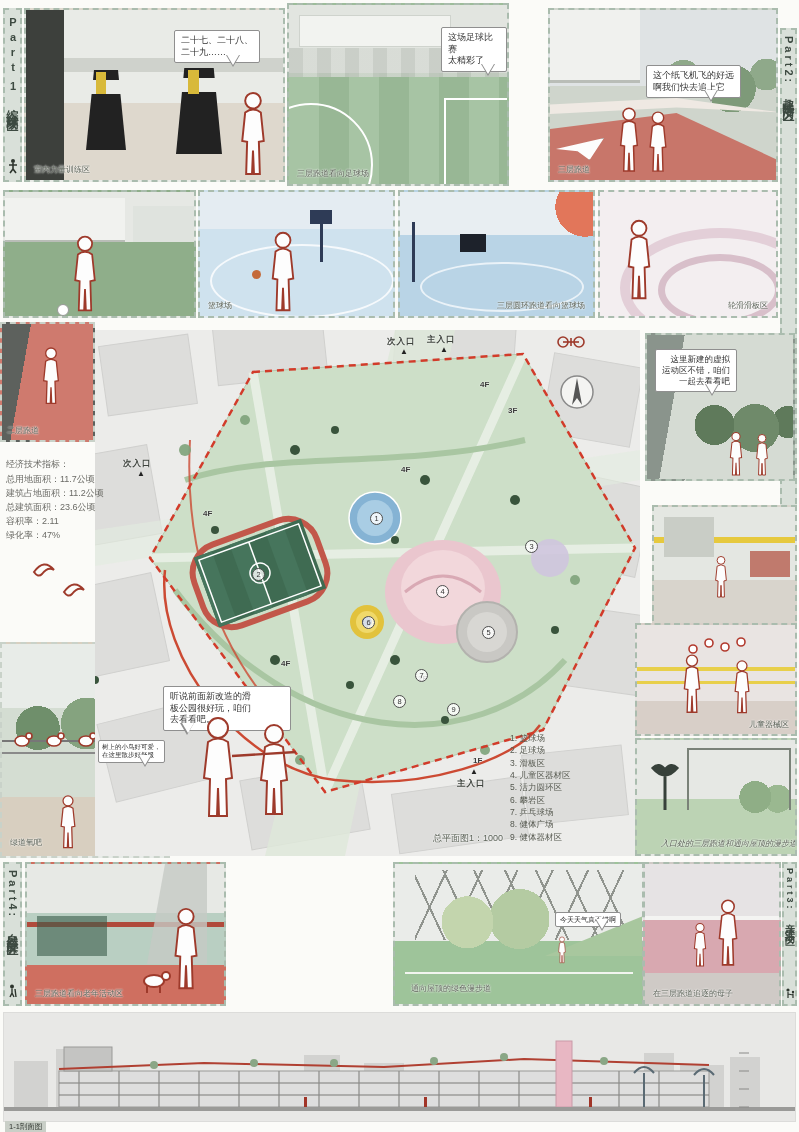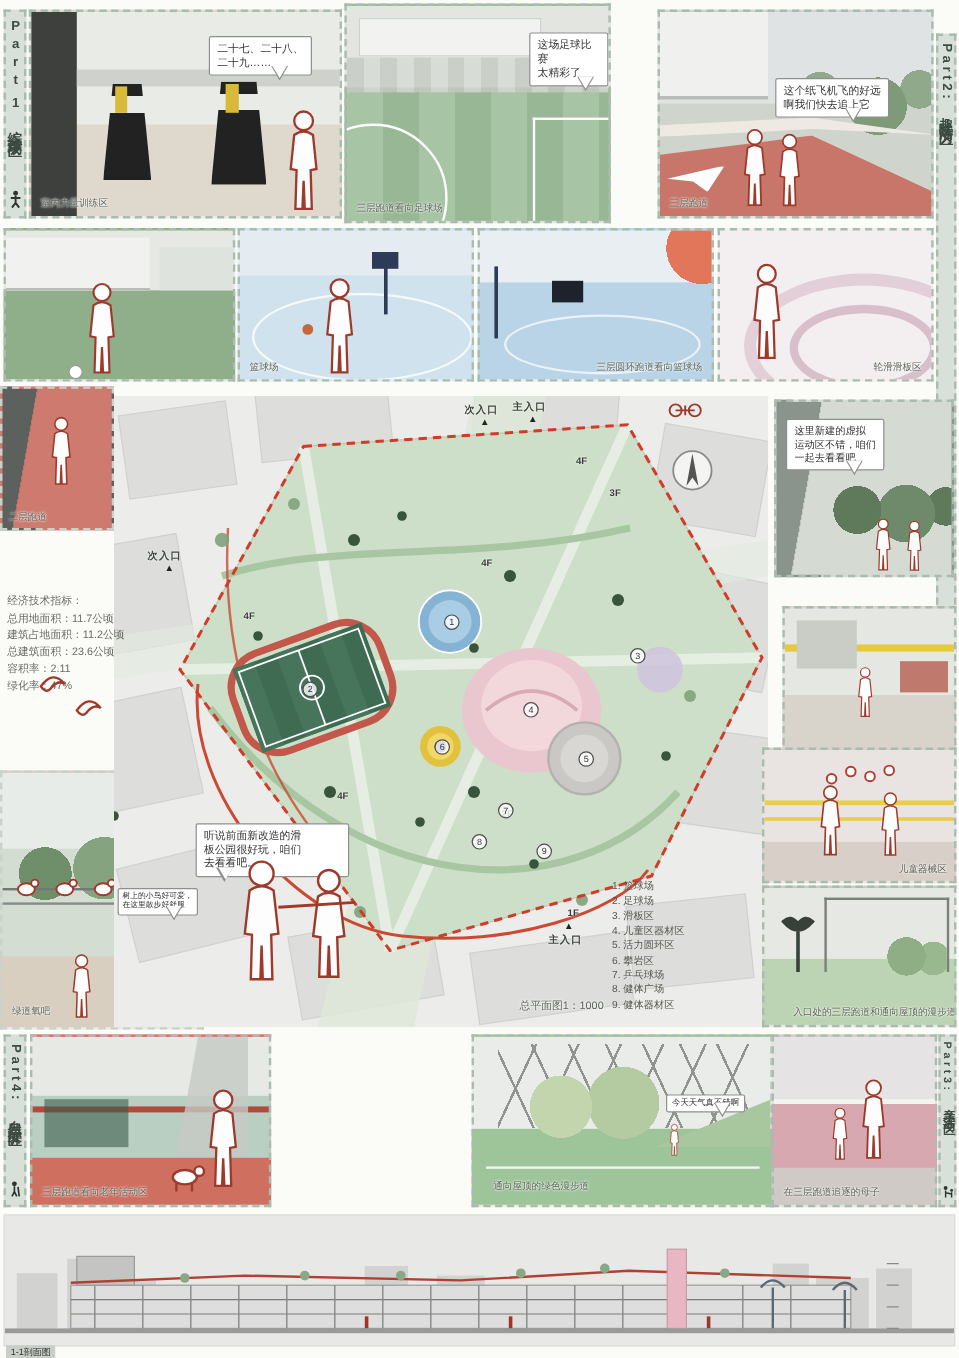"这里新建的虚拟" div.bubble { text-align: none -> right }
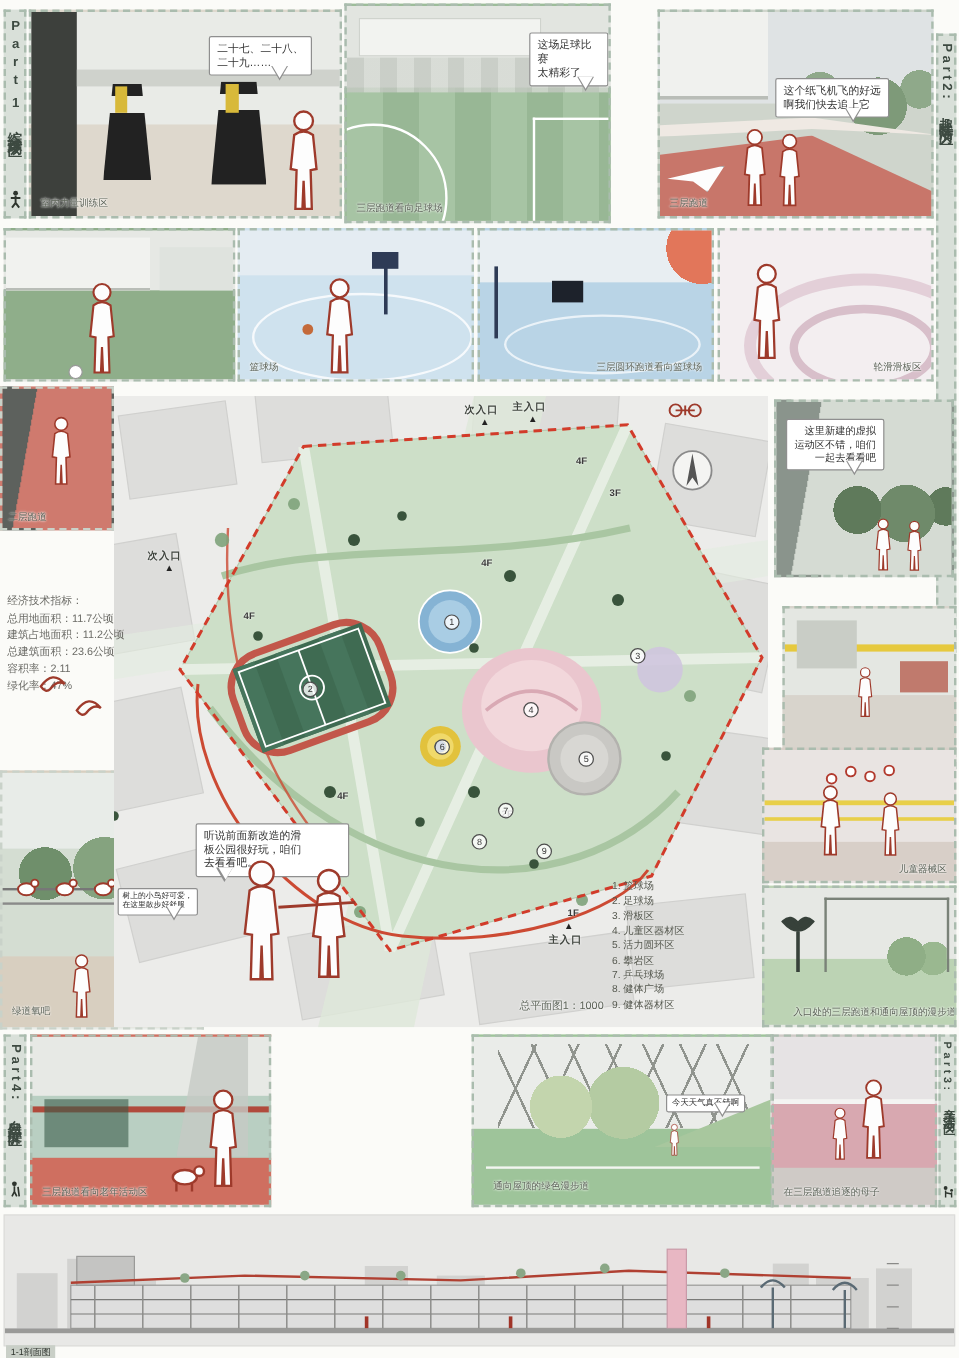"经济技术指标：" .indicators .t { margin-top: 36px -> none }
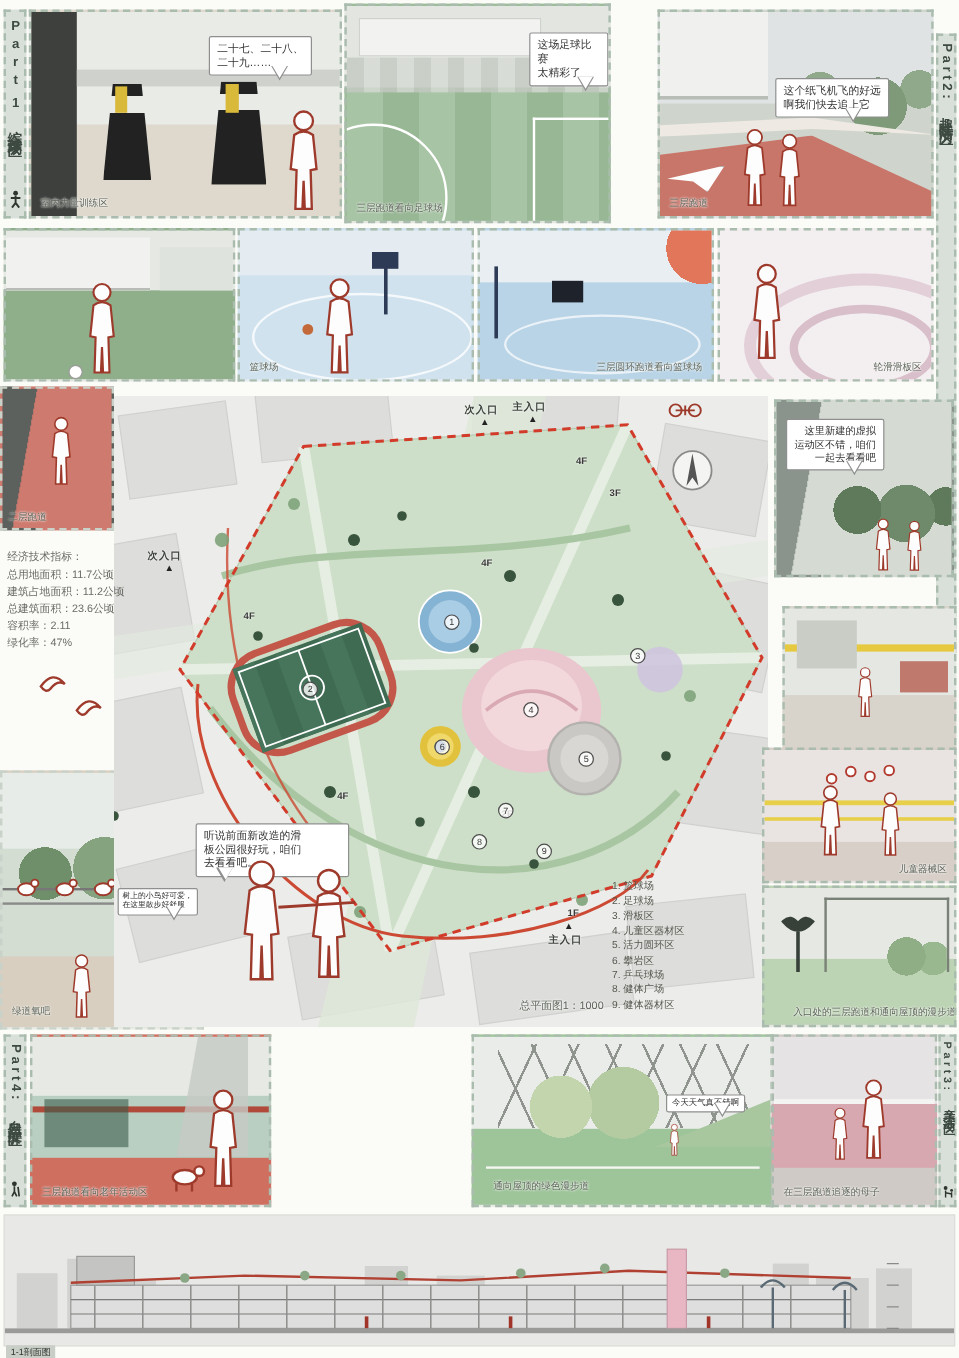"入口处的三层跑道和通向屋顶的漫步道" div.caption { font-style: none -> italic }
